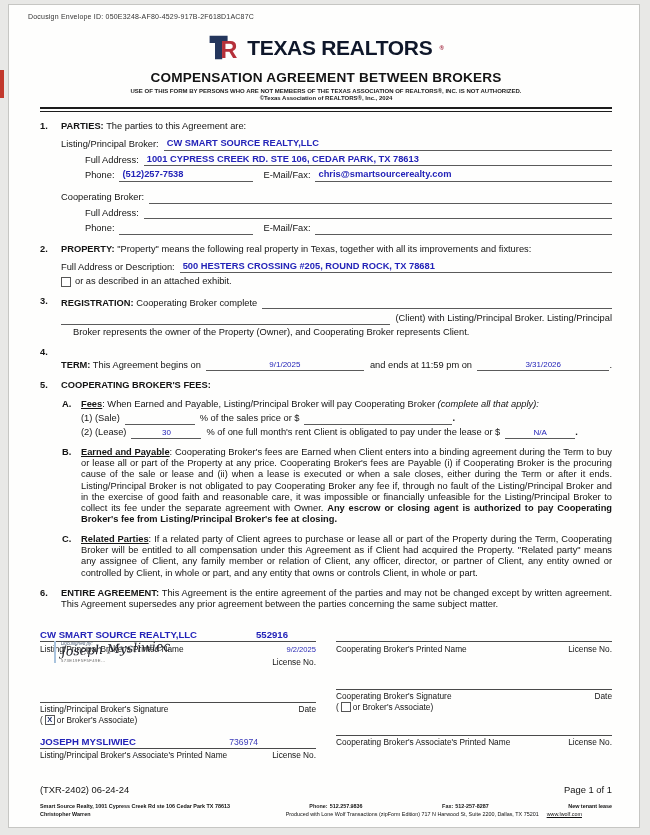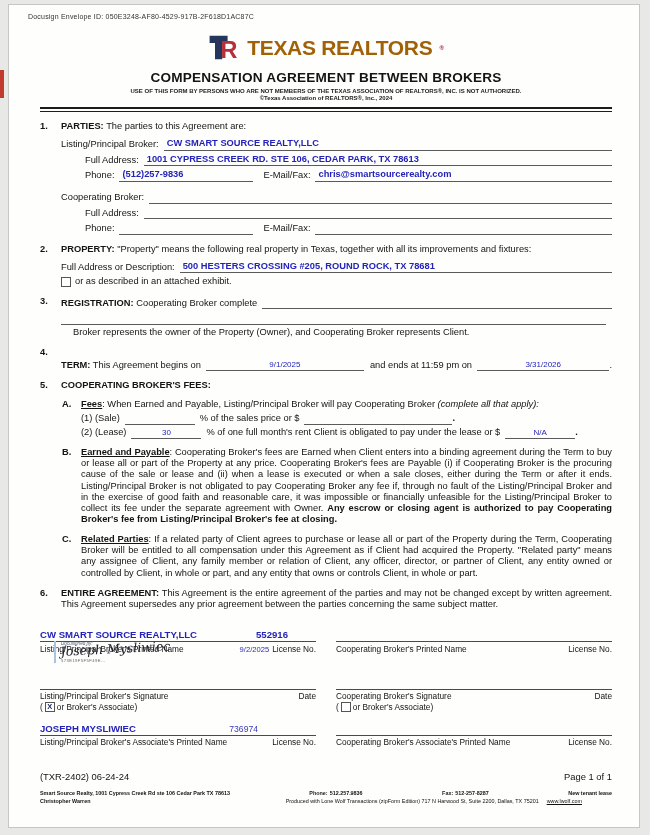"TEXAS REALTORS" .brandname { color: #a16207 -> #0f172a }
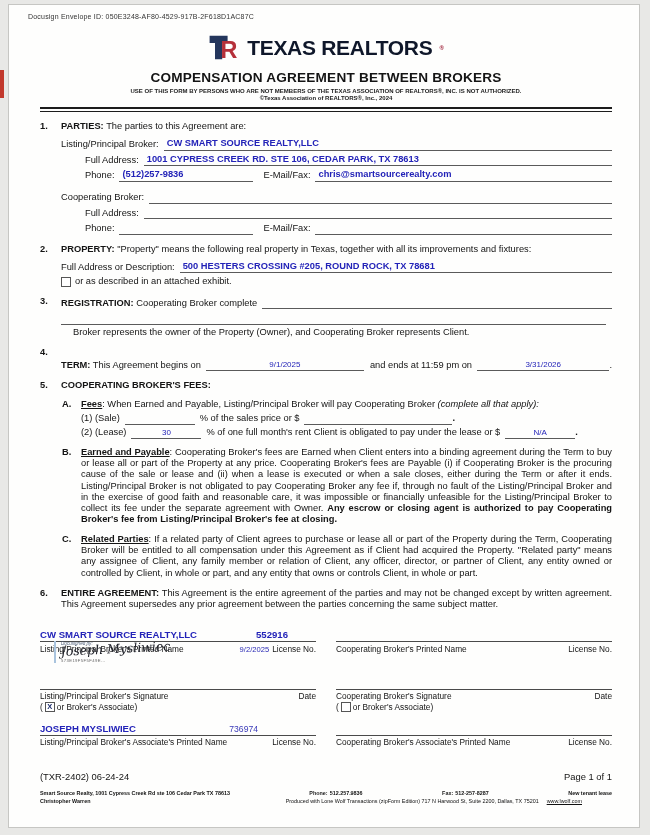"(512)257-9836" span.fill { text: 257-9836 -> 257-7538 }
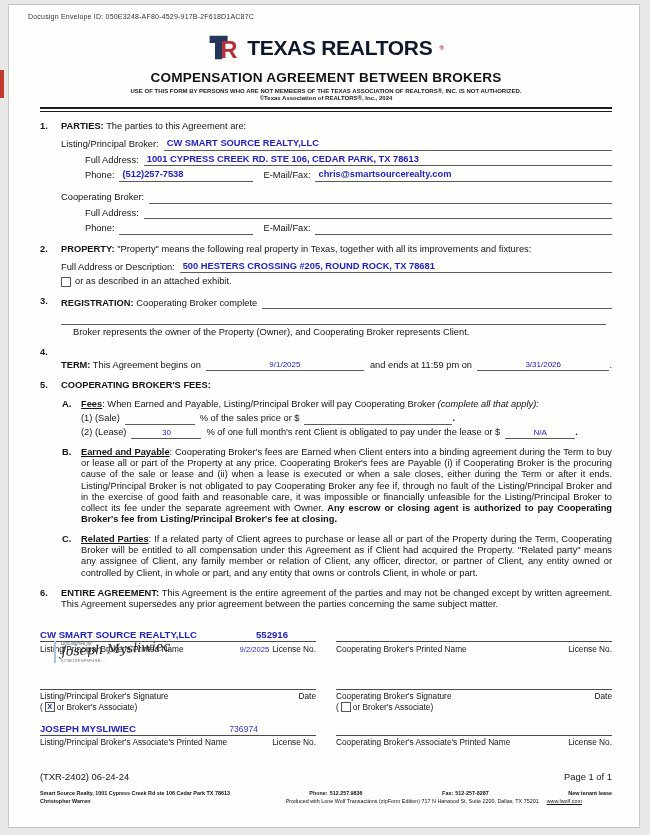"(Client) with Listing/Principal Broker." span.nw { html: none -> <span>(Client) with Listing/Principal Broker. Listing/Principal</span> }
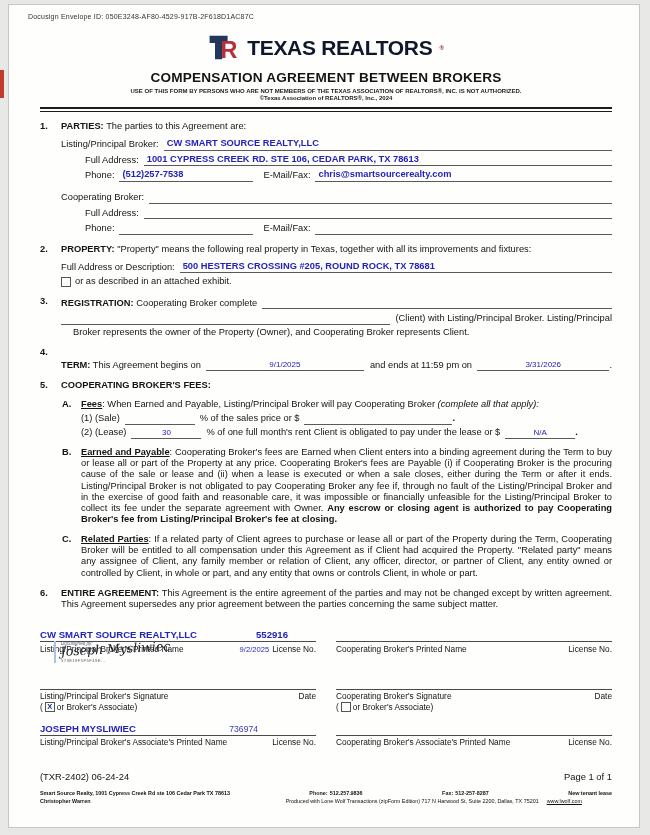"9/2/2025" .lright { flex-direction: none -> column }
